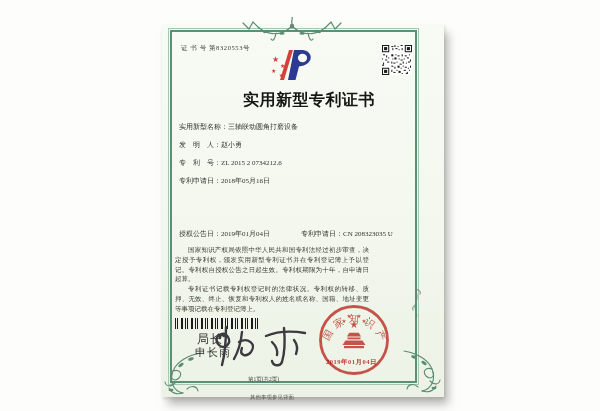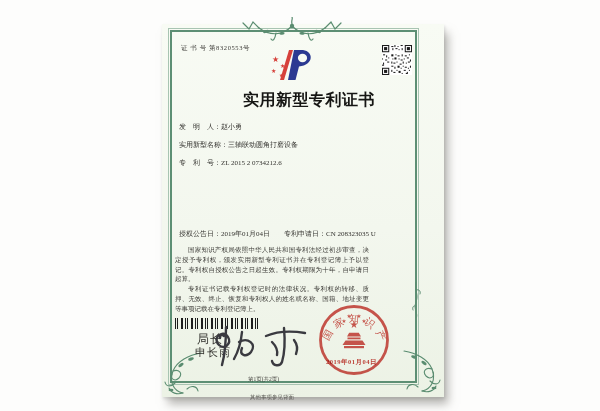"发 明 人：赵小勇" div.frow { order: before "实用新型名称：三轴联动圆角打磨设备" -> after "实用新型名称：三轴联动圆角打磨设备" }
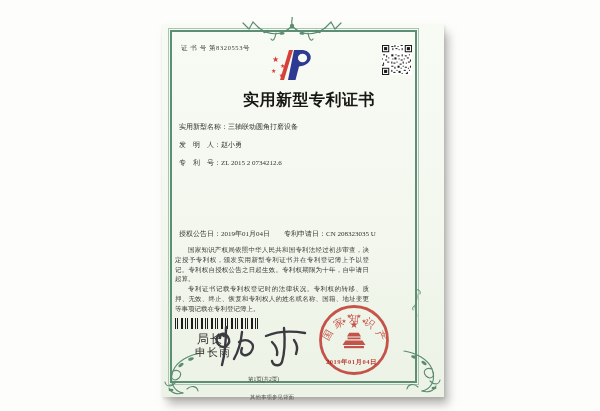"专利申请日：2018年05月16日" div.frow { html: none -> <div> <span>专利申请日：</span><span>2018年05月16日</span> </div> }
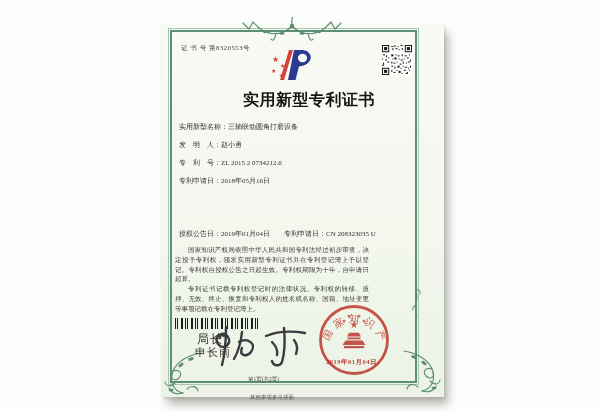"授权公告日：2019年01月04日" .grantrow { gap: 14px -> 31px }
